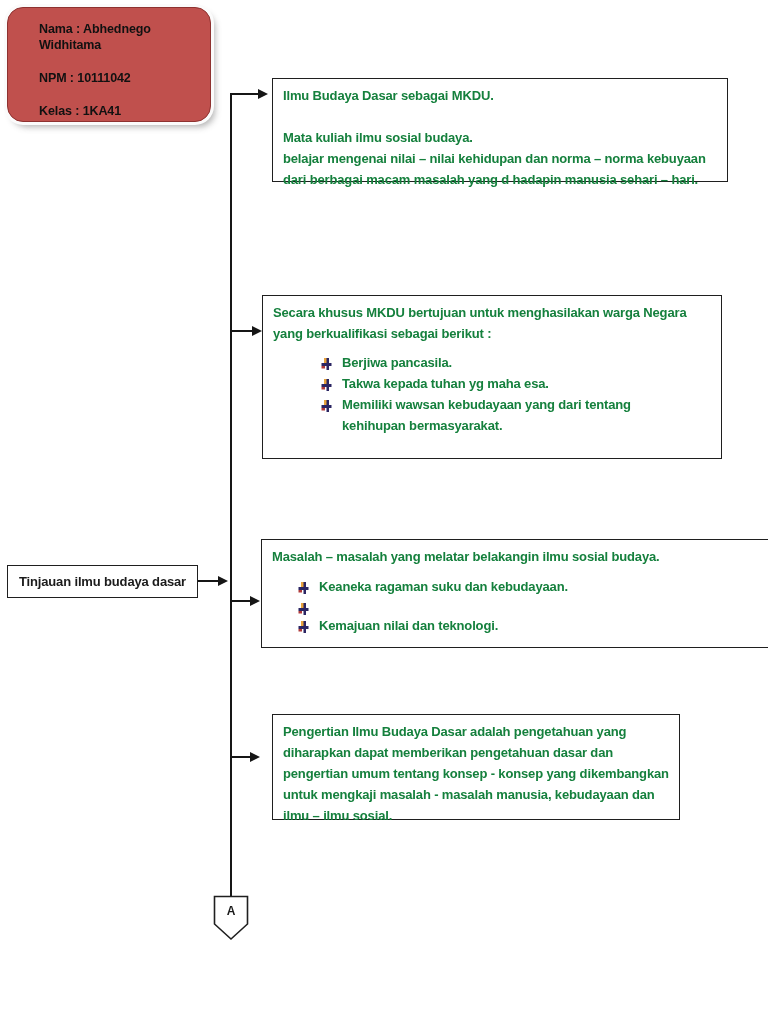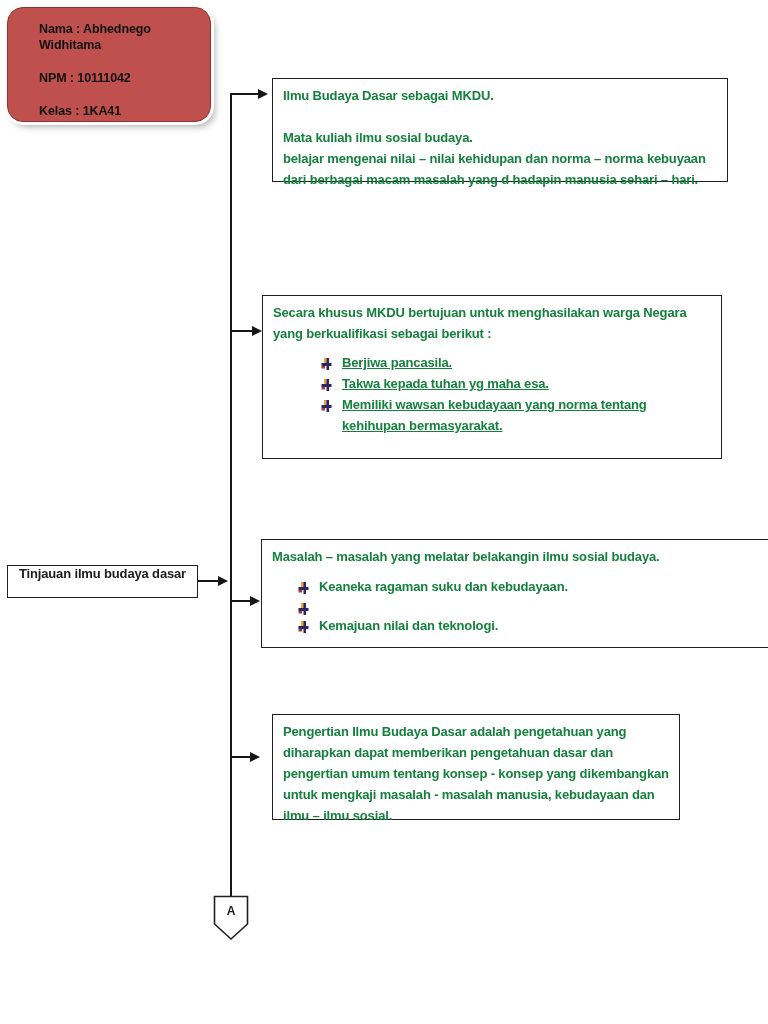"Berjiwa pancasila." div { text-decoration: underline -> none }
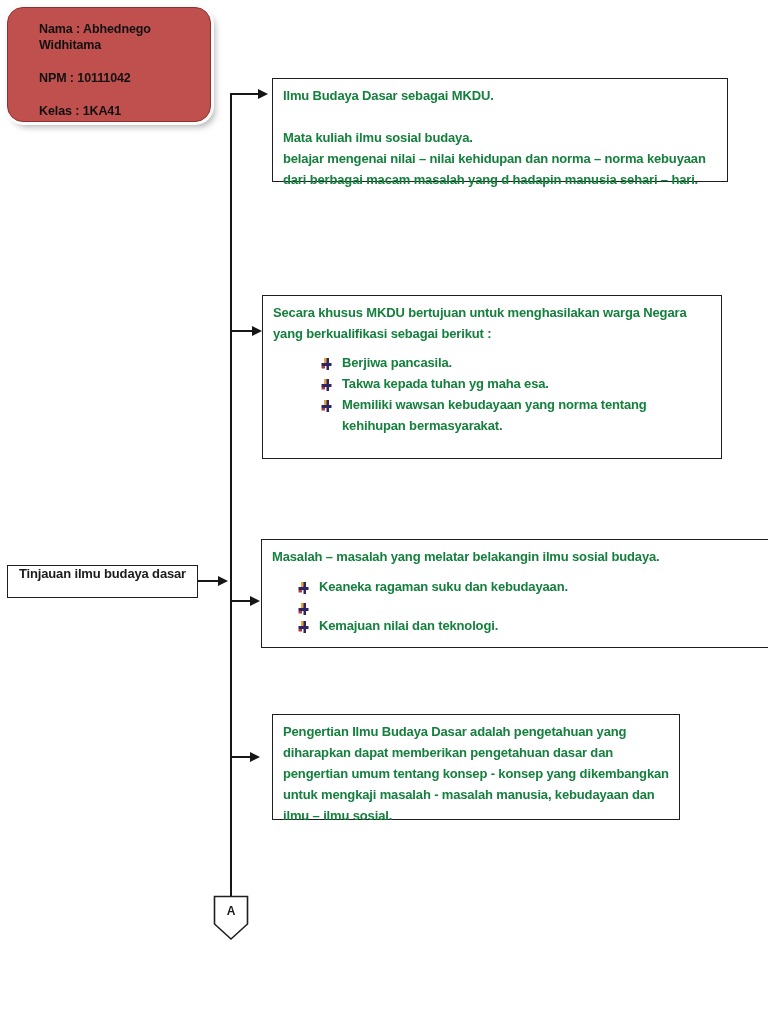"Memiliki wawsan kebudayaan yang norma" span { text: norma -> dari }
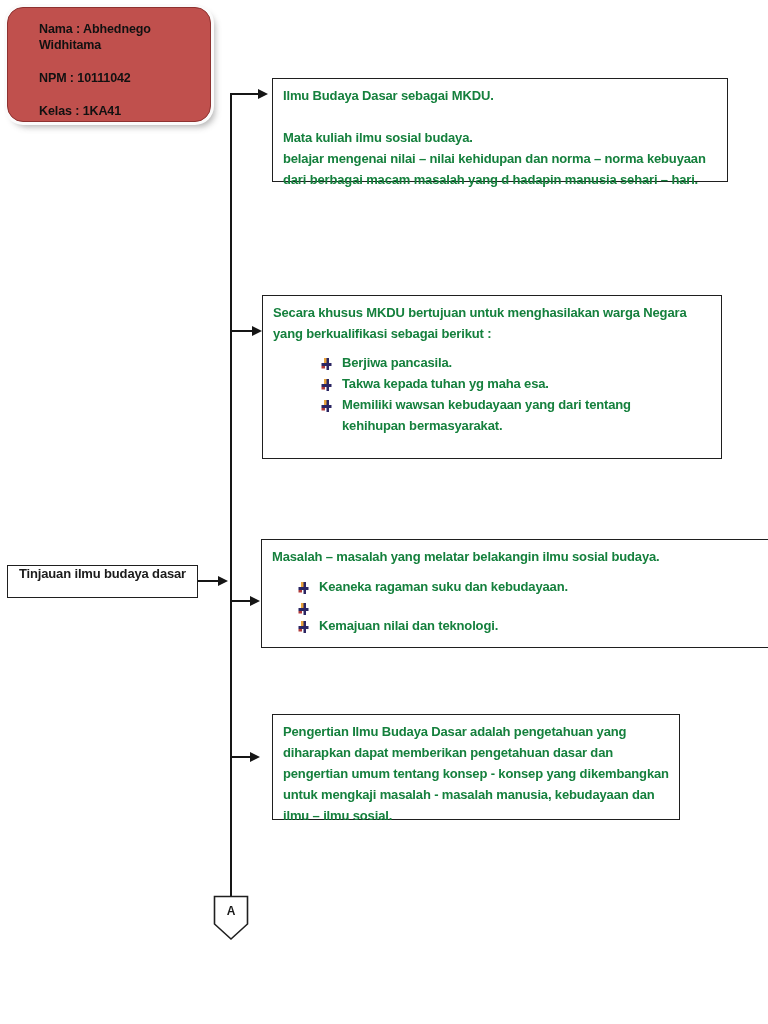"Tinjauan ilmu budaya dasar" .label-box { align-items: none -> center }
